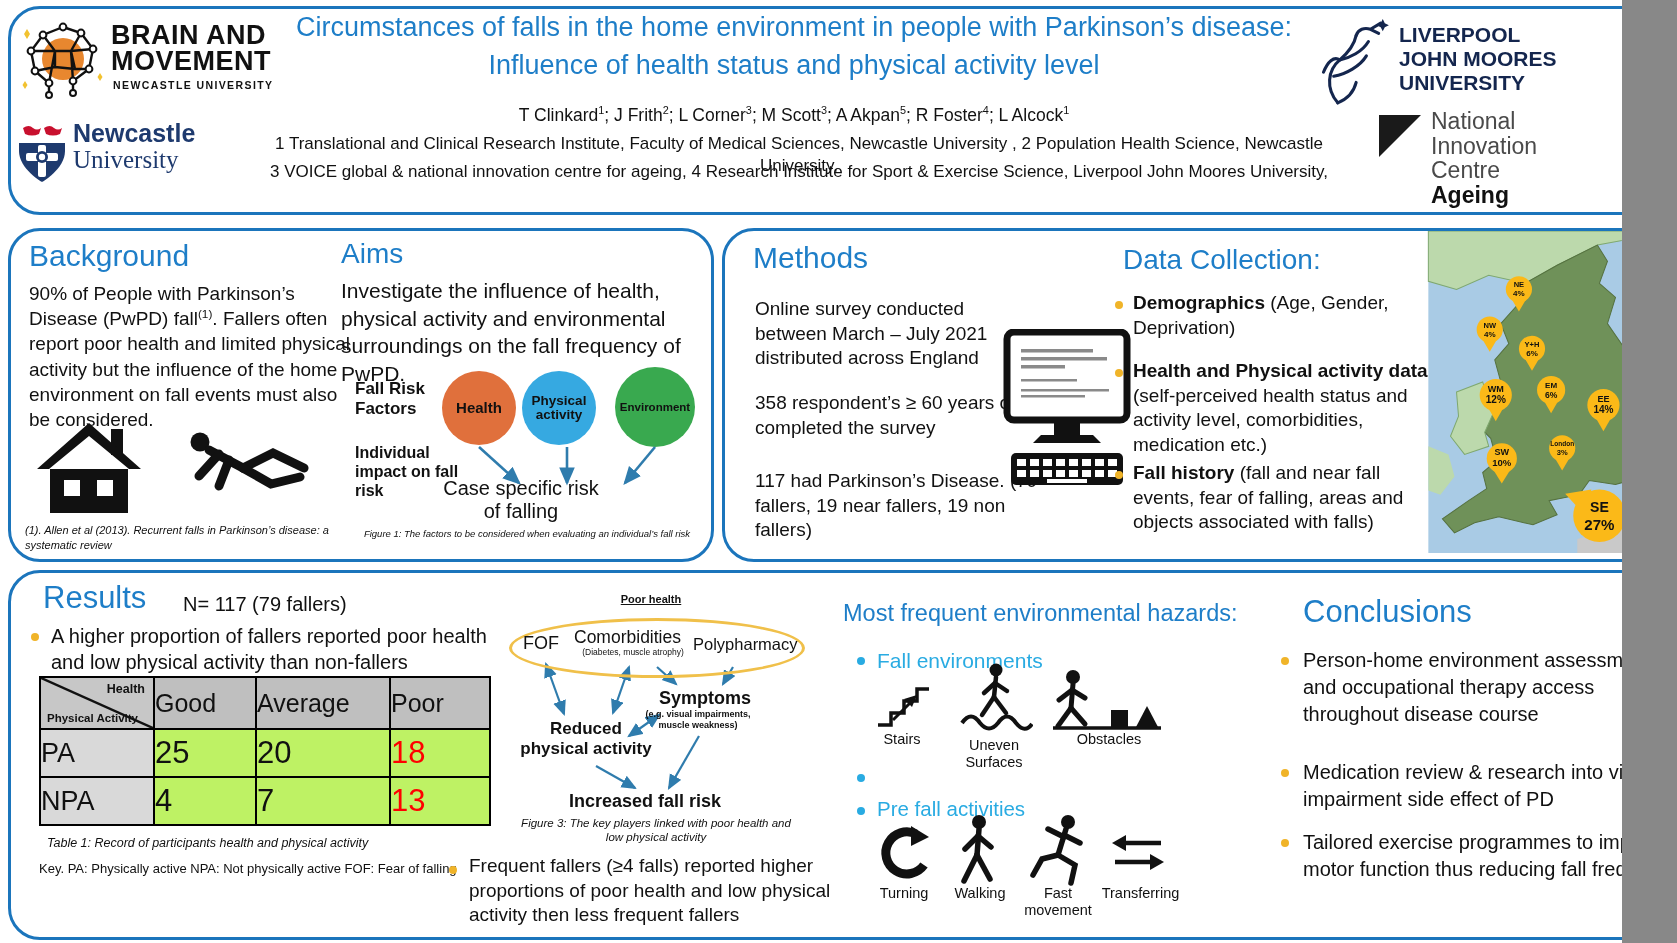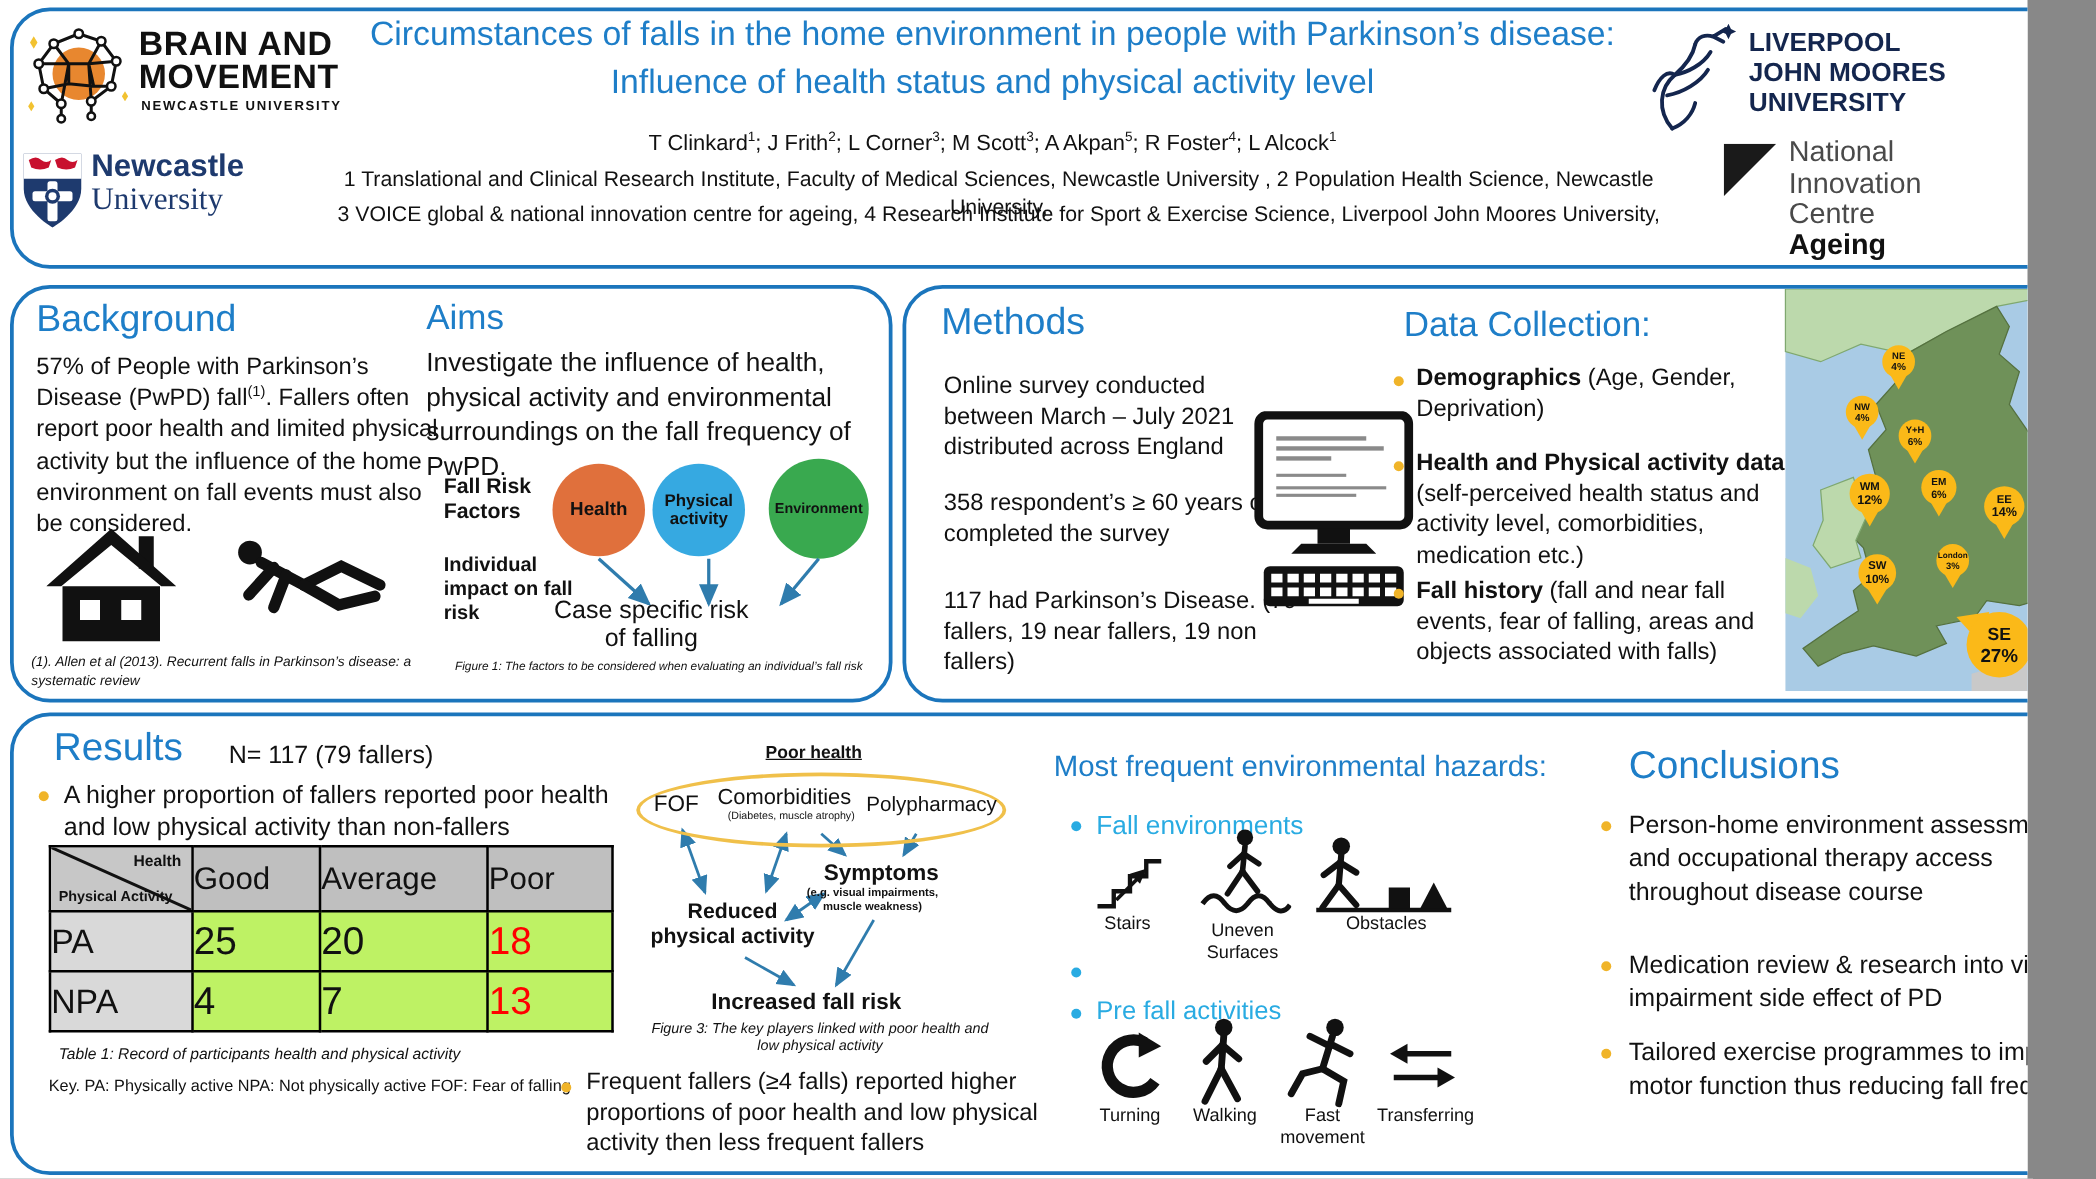"57% of People with Parkinson’s" span { text: 57% -> 90% }
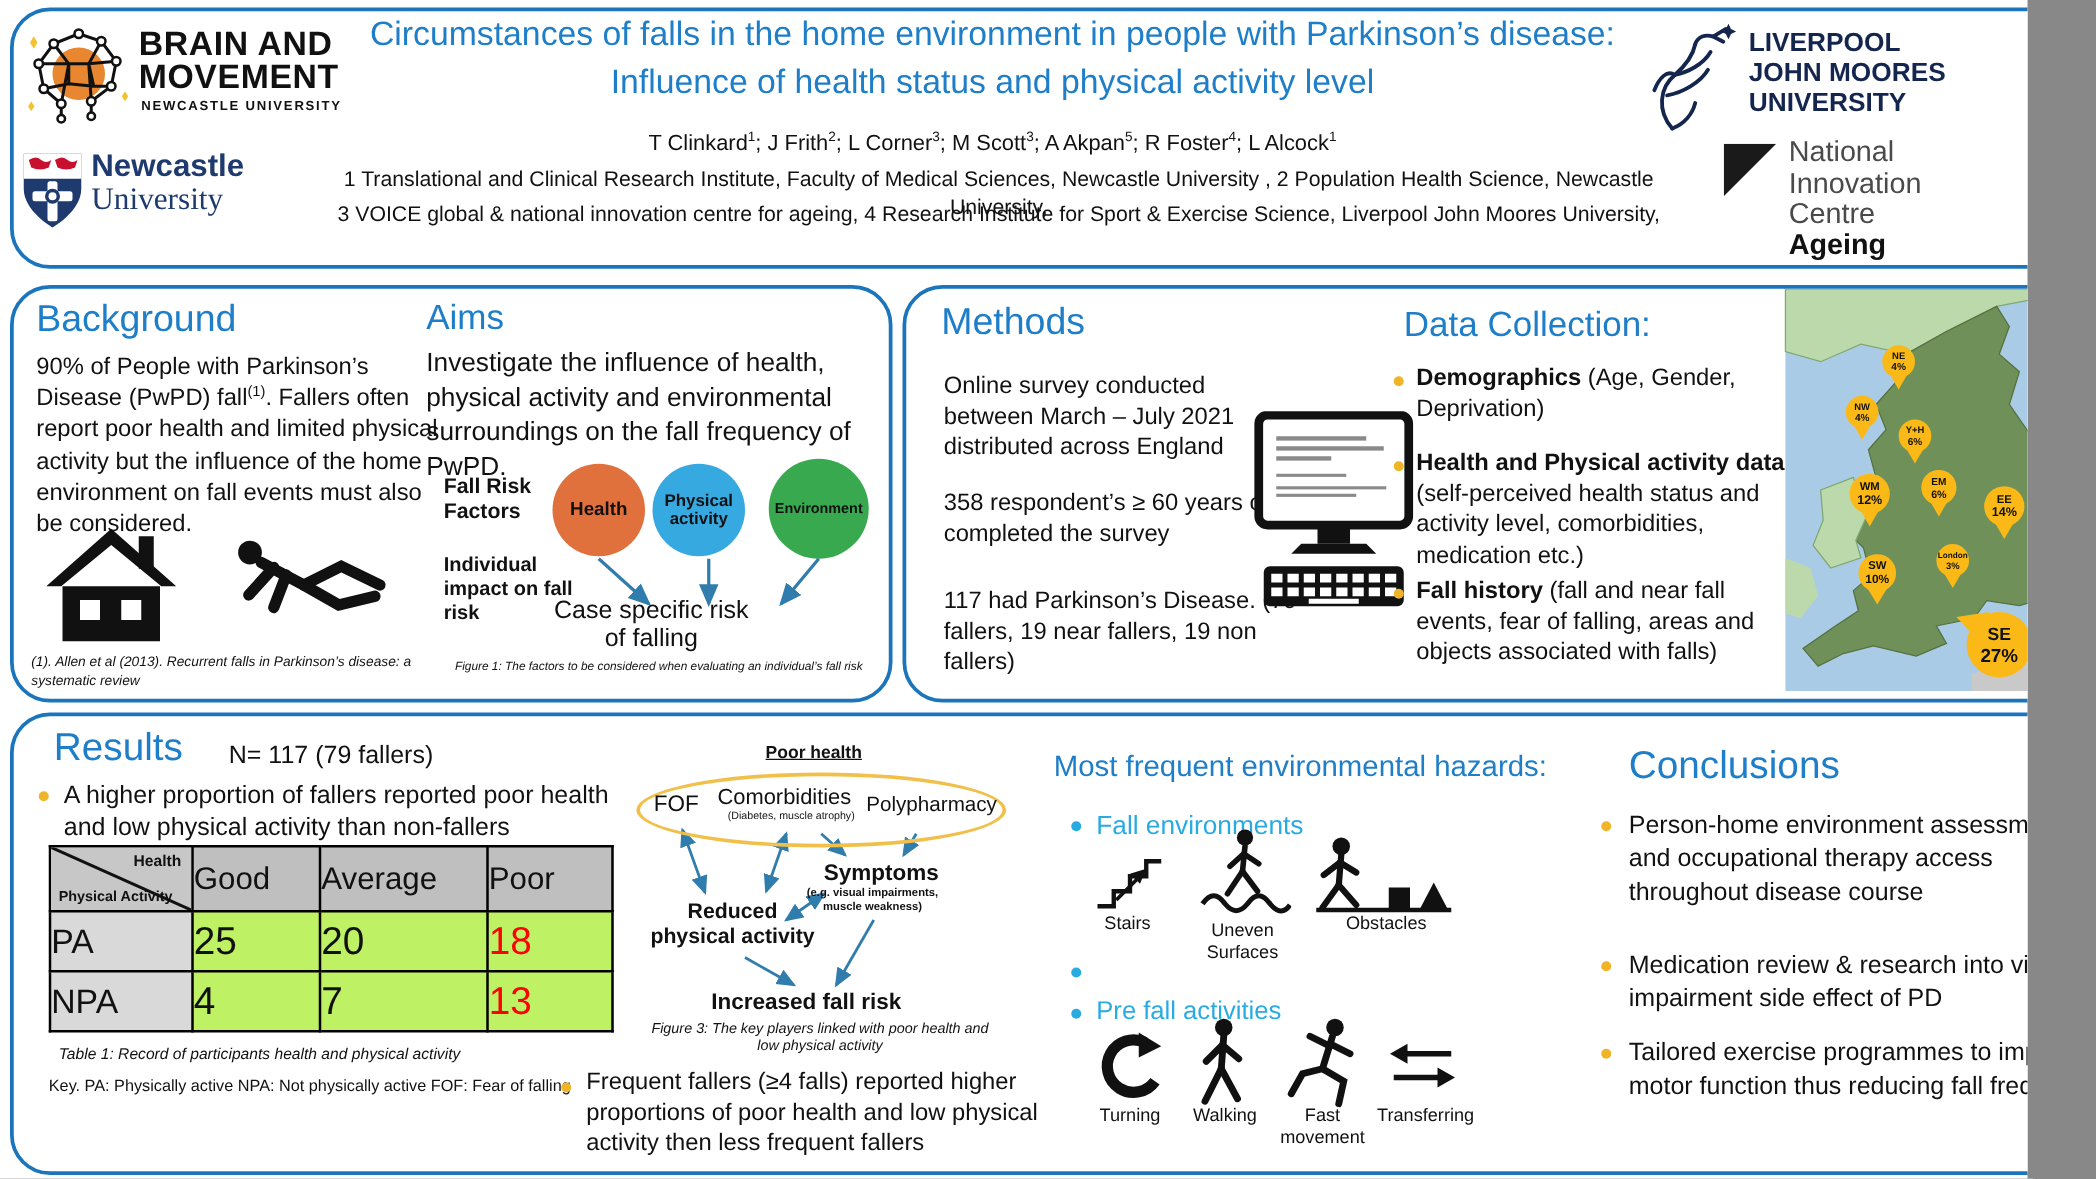"Poor health" div.t { font-size: 14px -> 11px }
